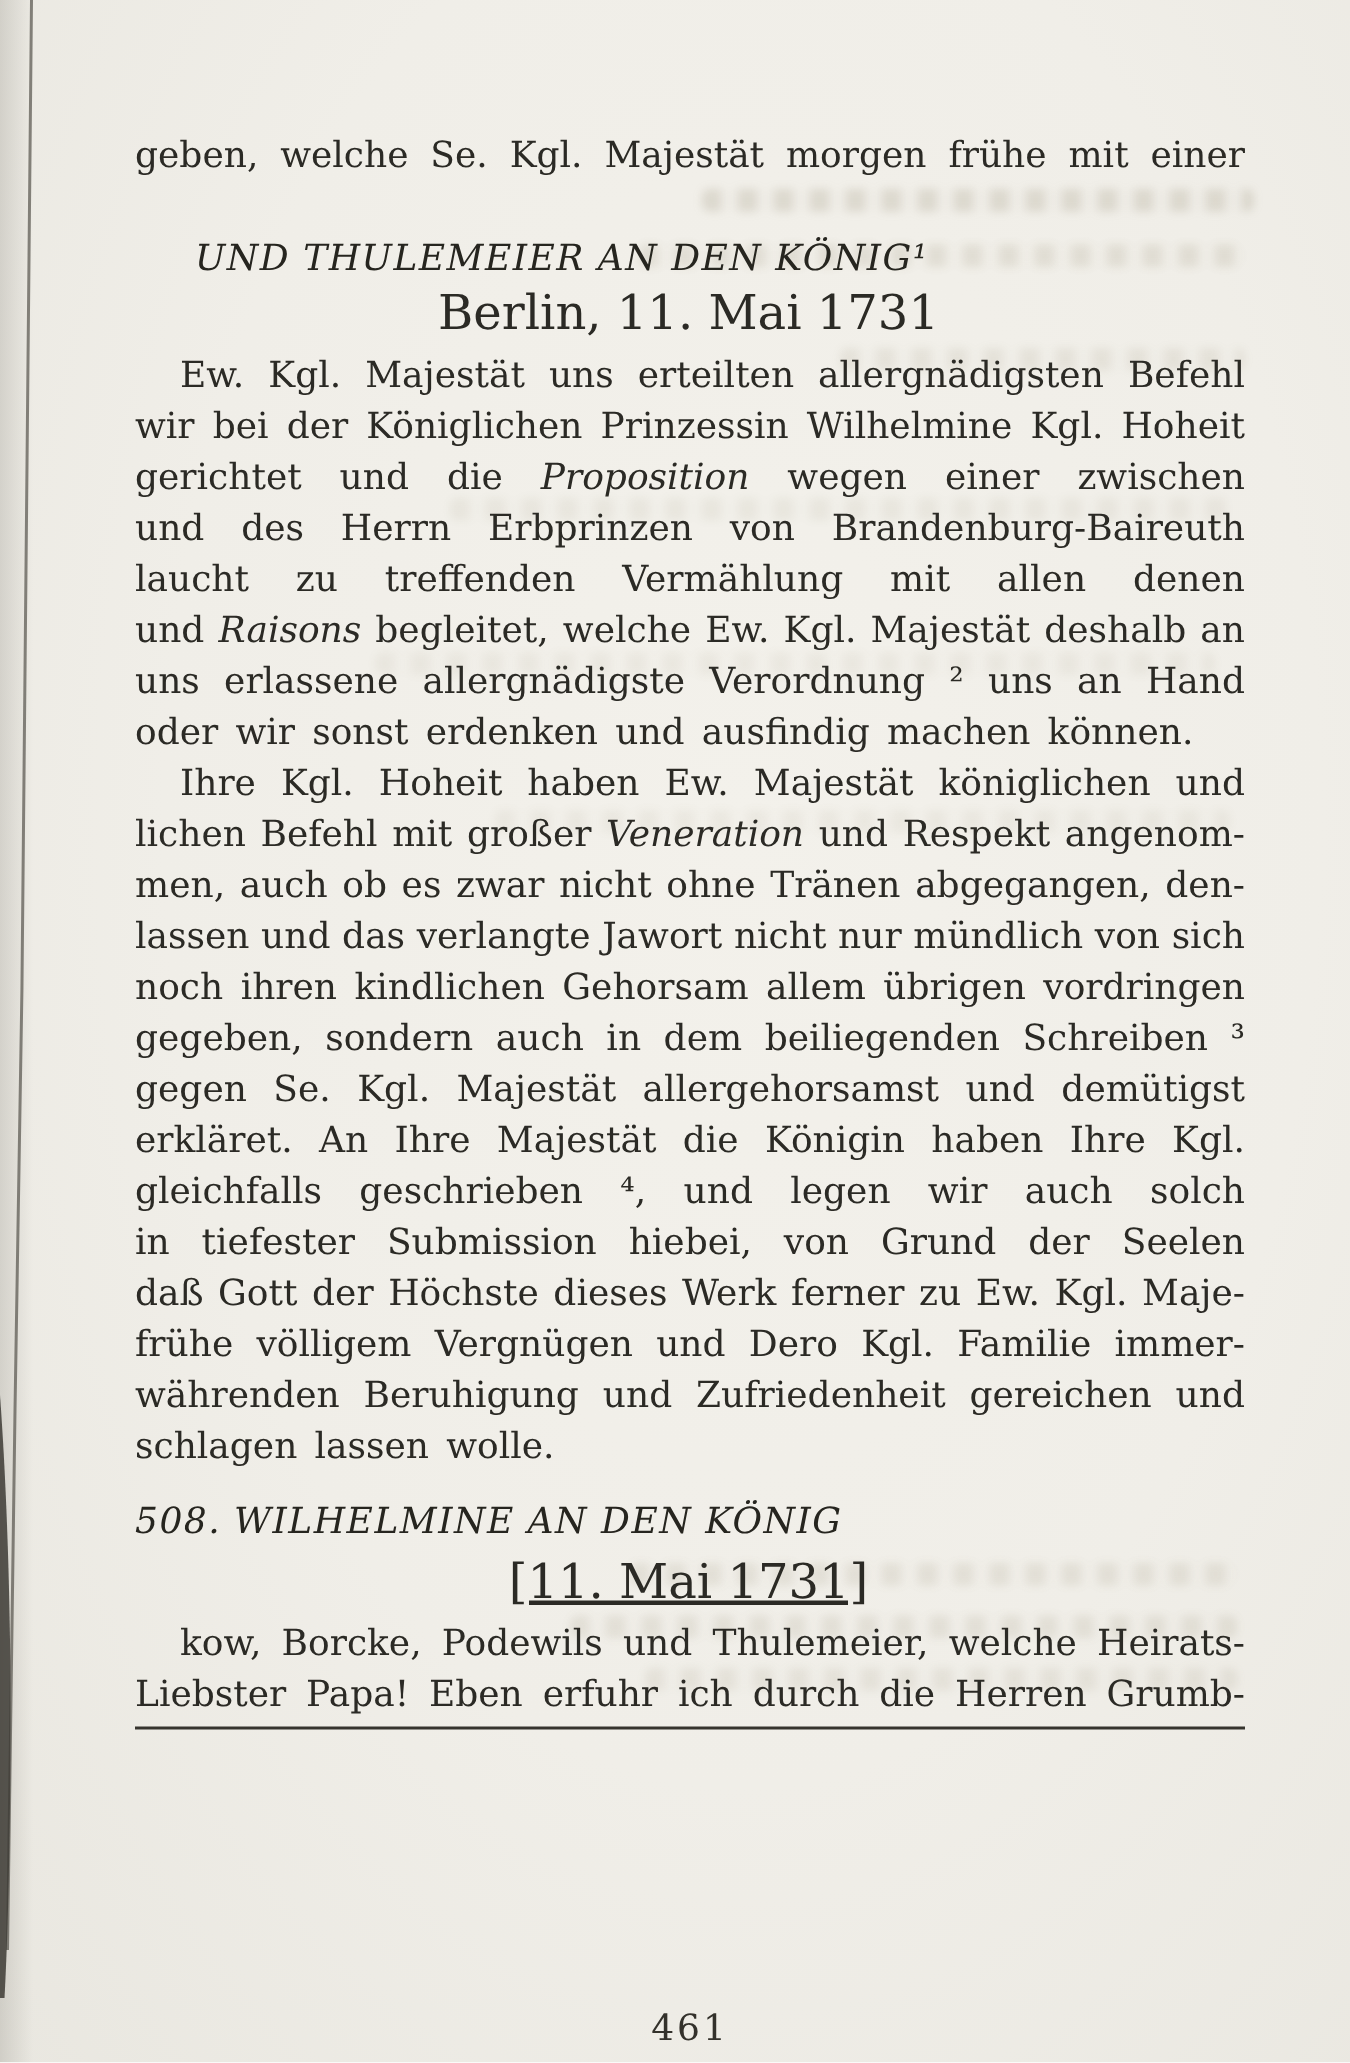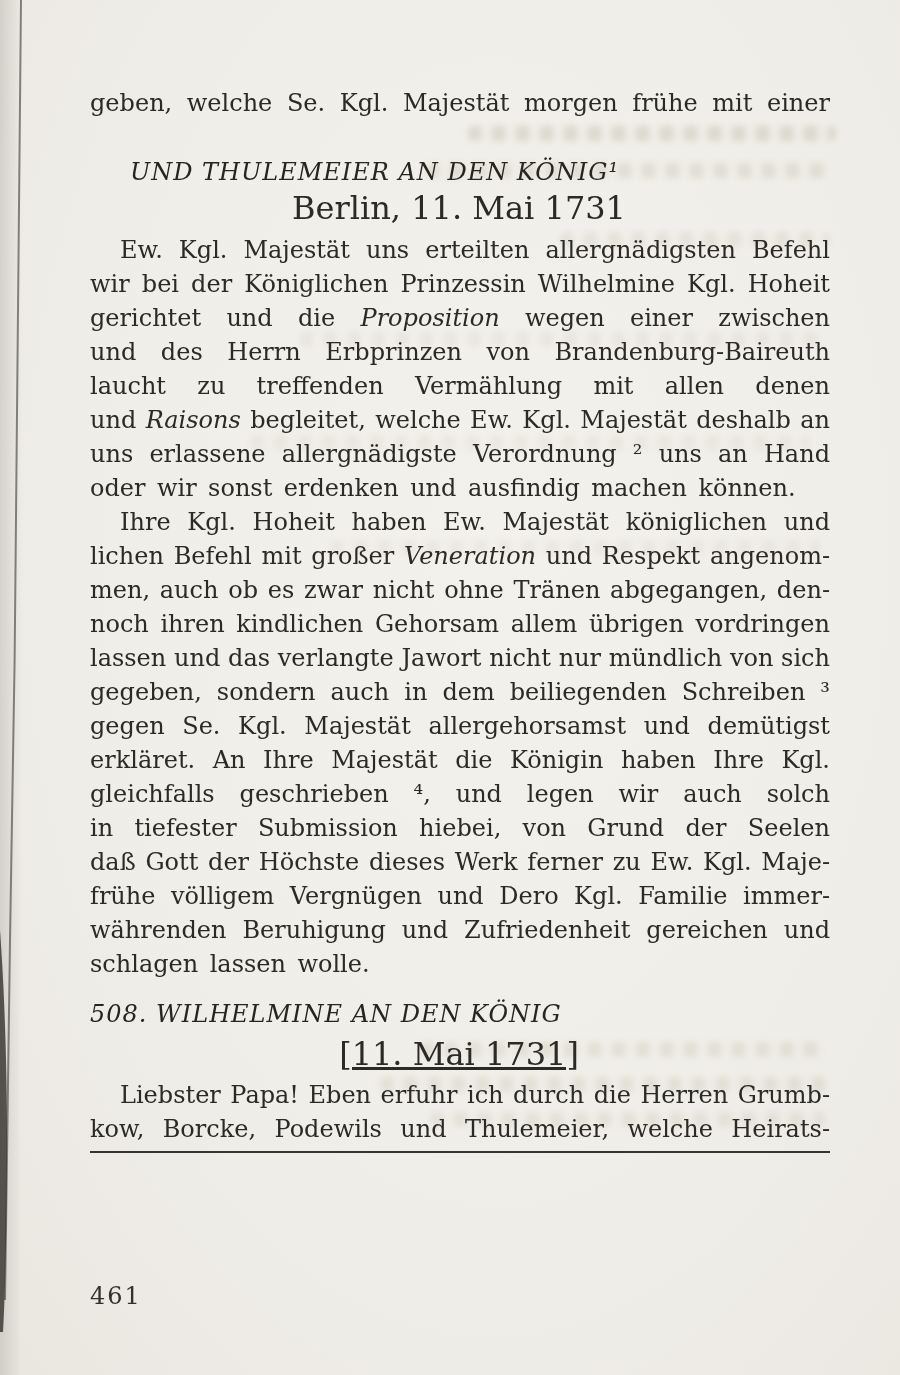"noch ihren kindlichen Gehorsam allem" div.line { order: before "lassen und das verlangte Jawort" -> after "lassen und das verlangte Jawort" }
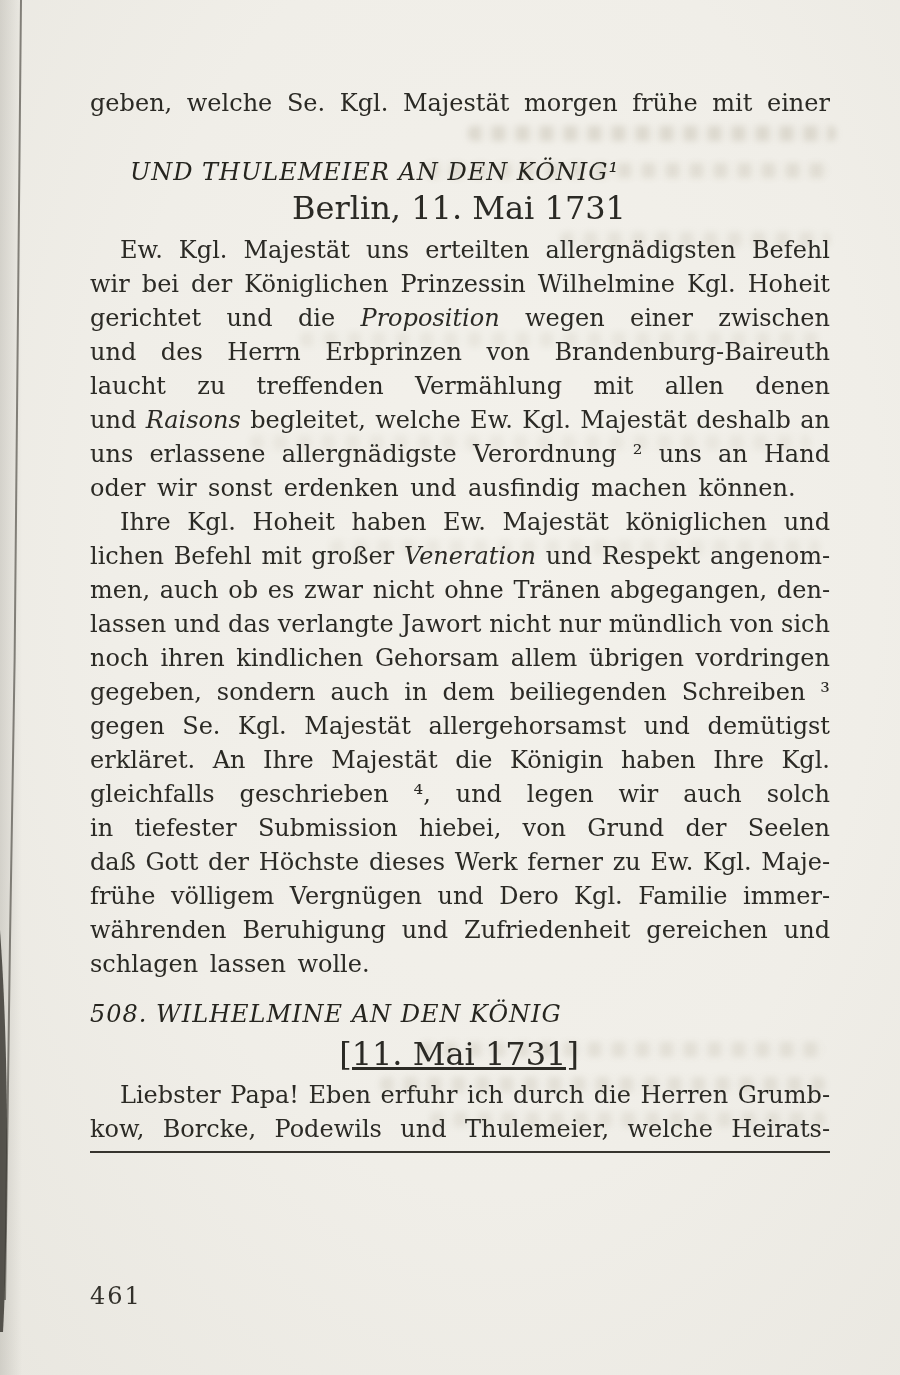"Liebster Papa! Eben erfuhr ich" div.line { order: before "kow, Borcke, Podewils und Thulemeier," -> after "kow, Borcke, Podewils und Thulemeier," }
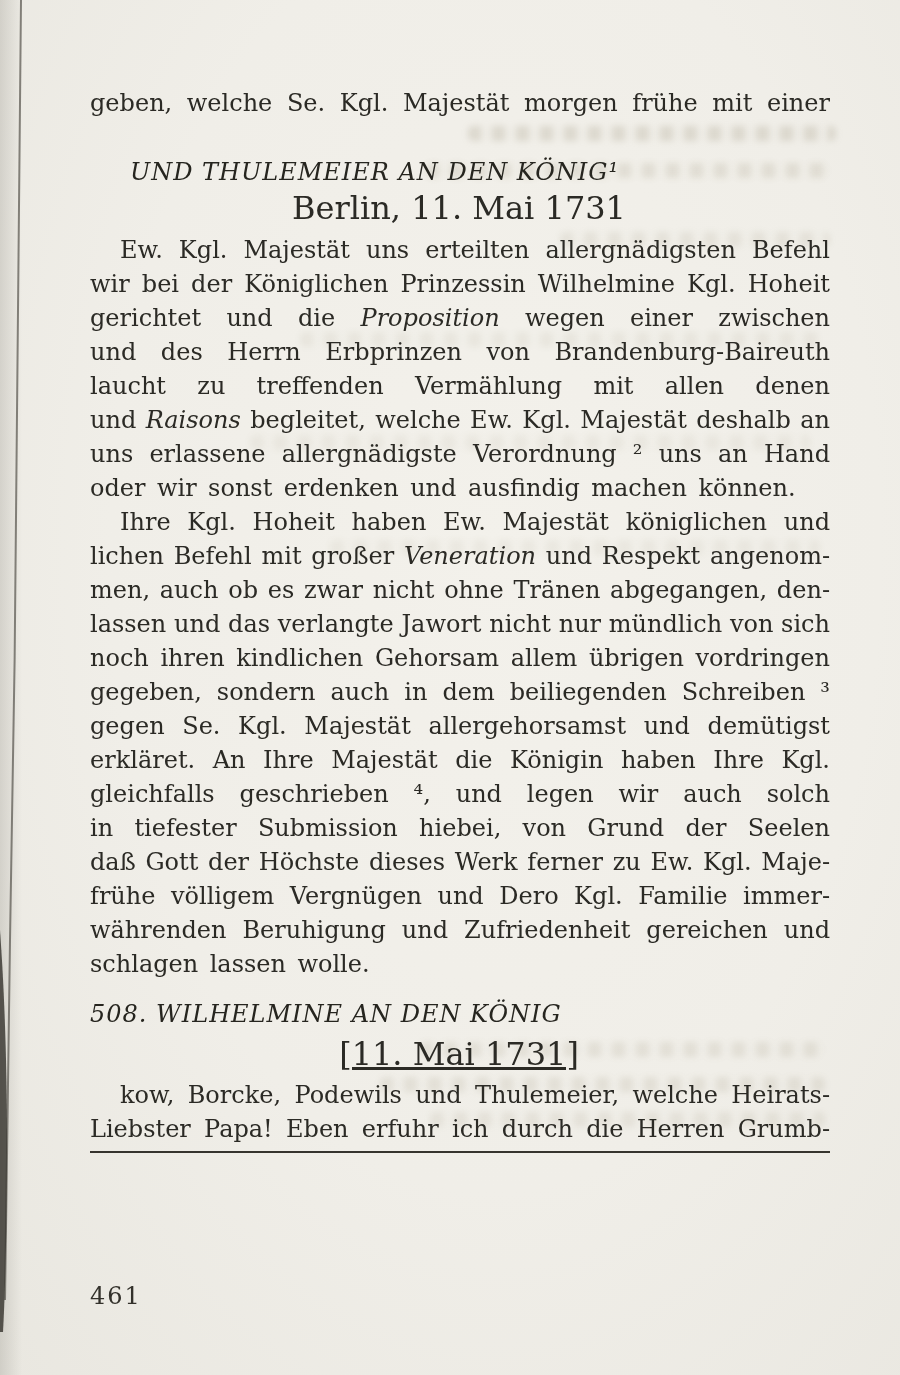"461" .page-number { text-align: left -> center; top: 1282px -> 1338px }
